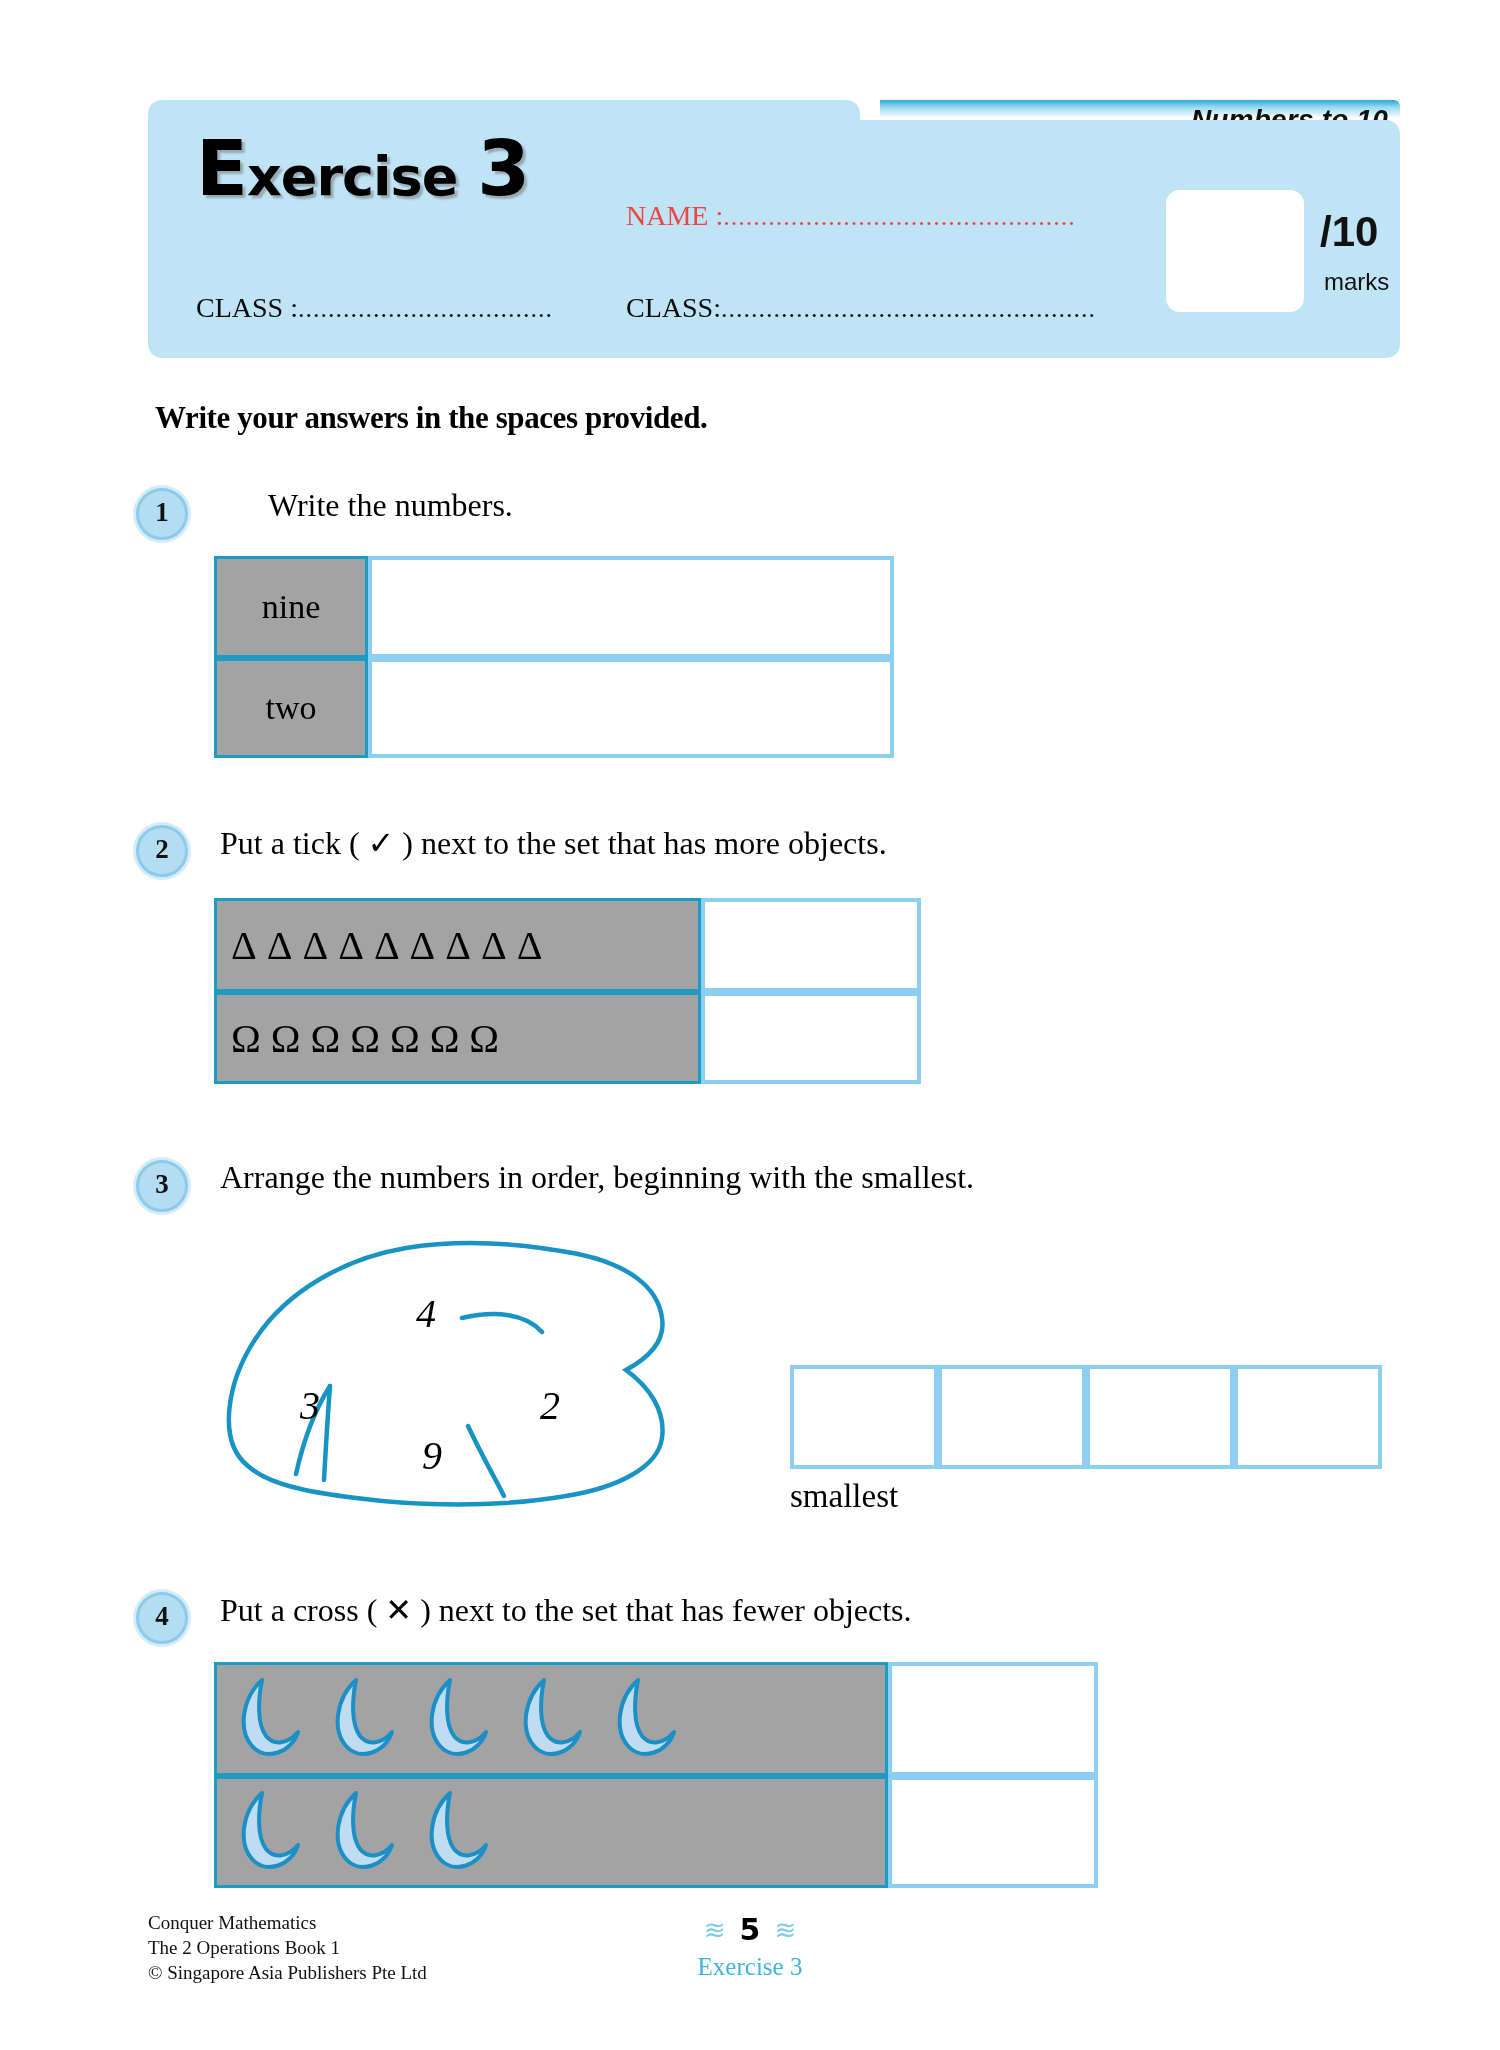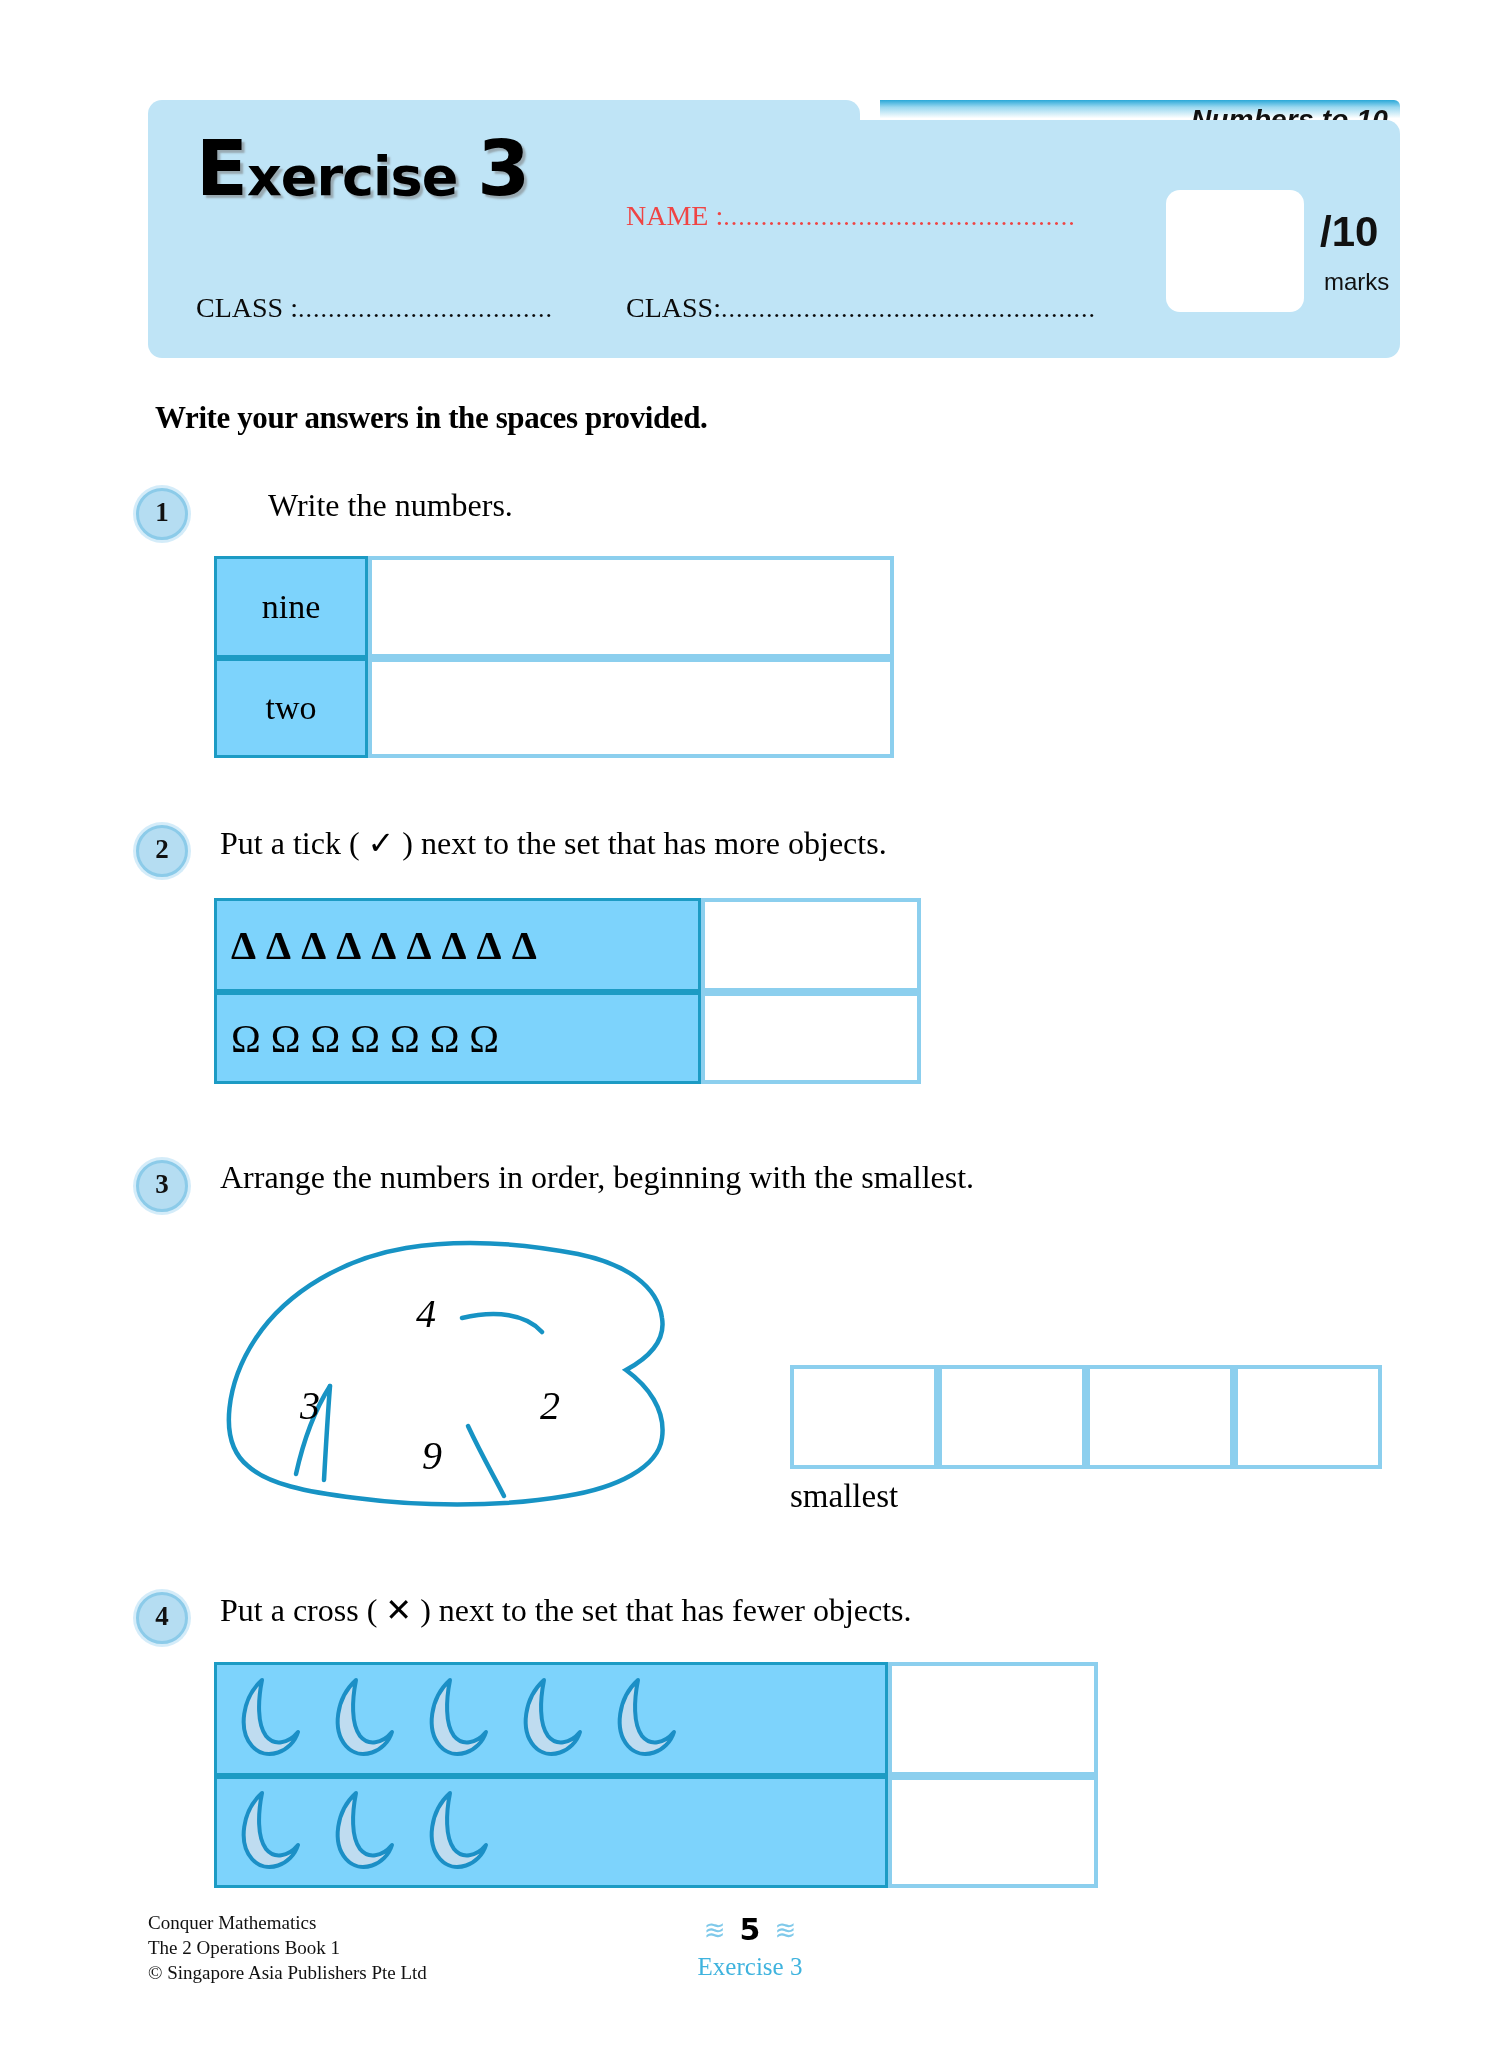"nine" .cell-dark { background: #7dd3fc -> #a3a3a3 }
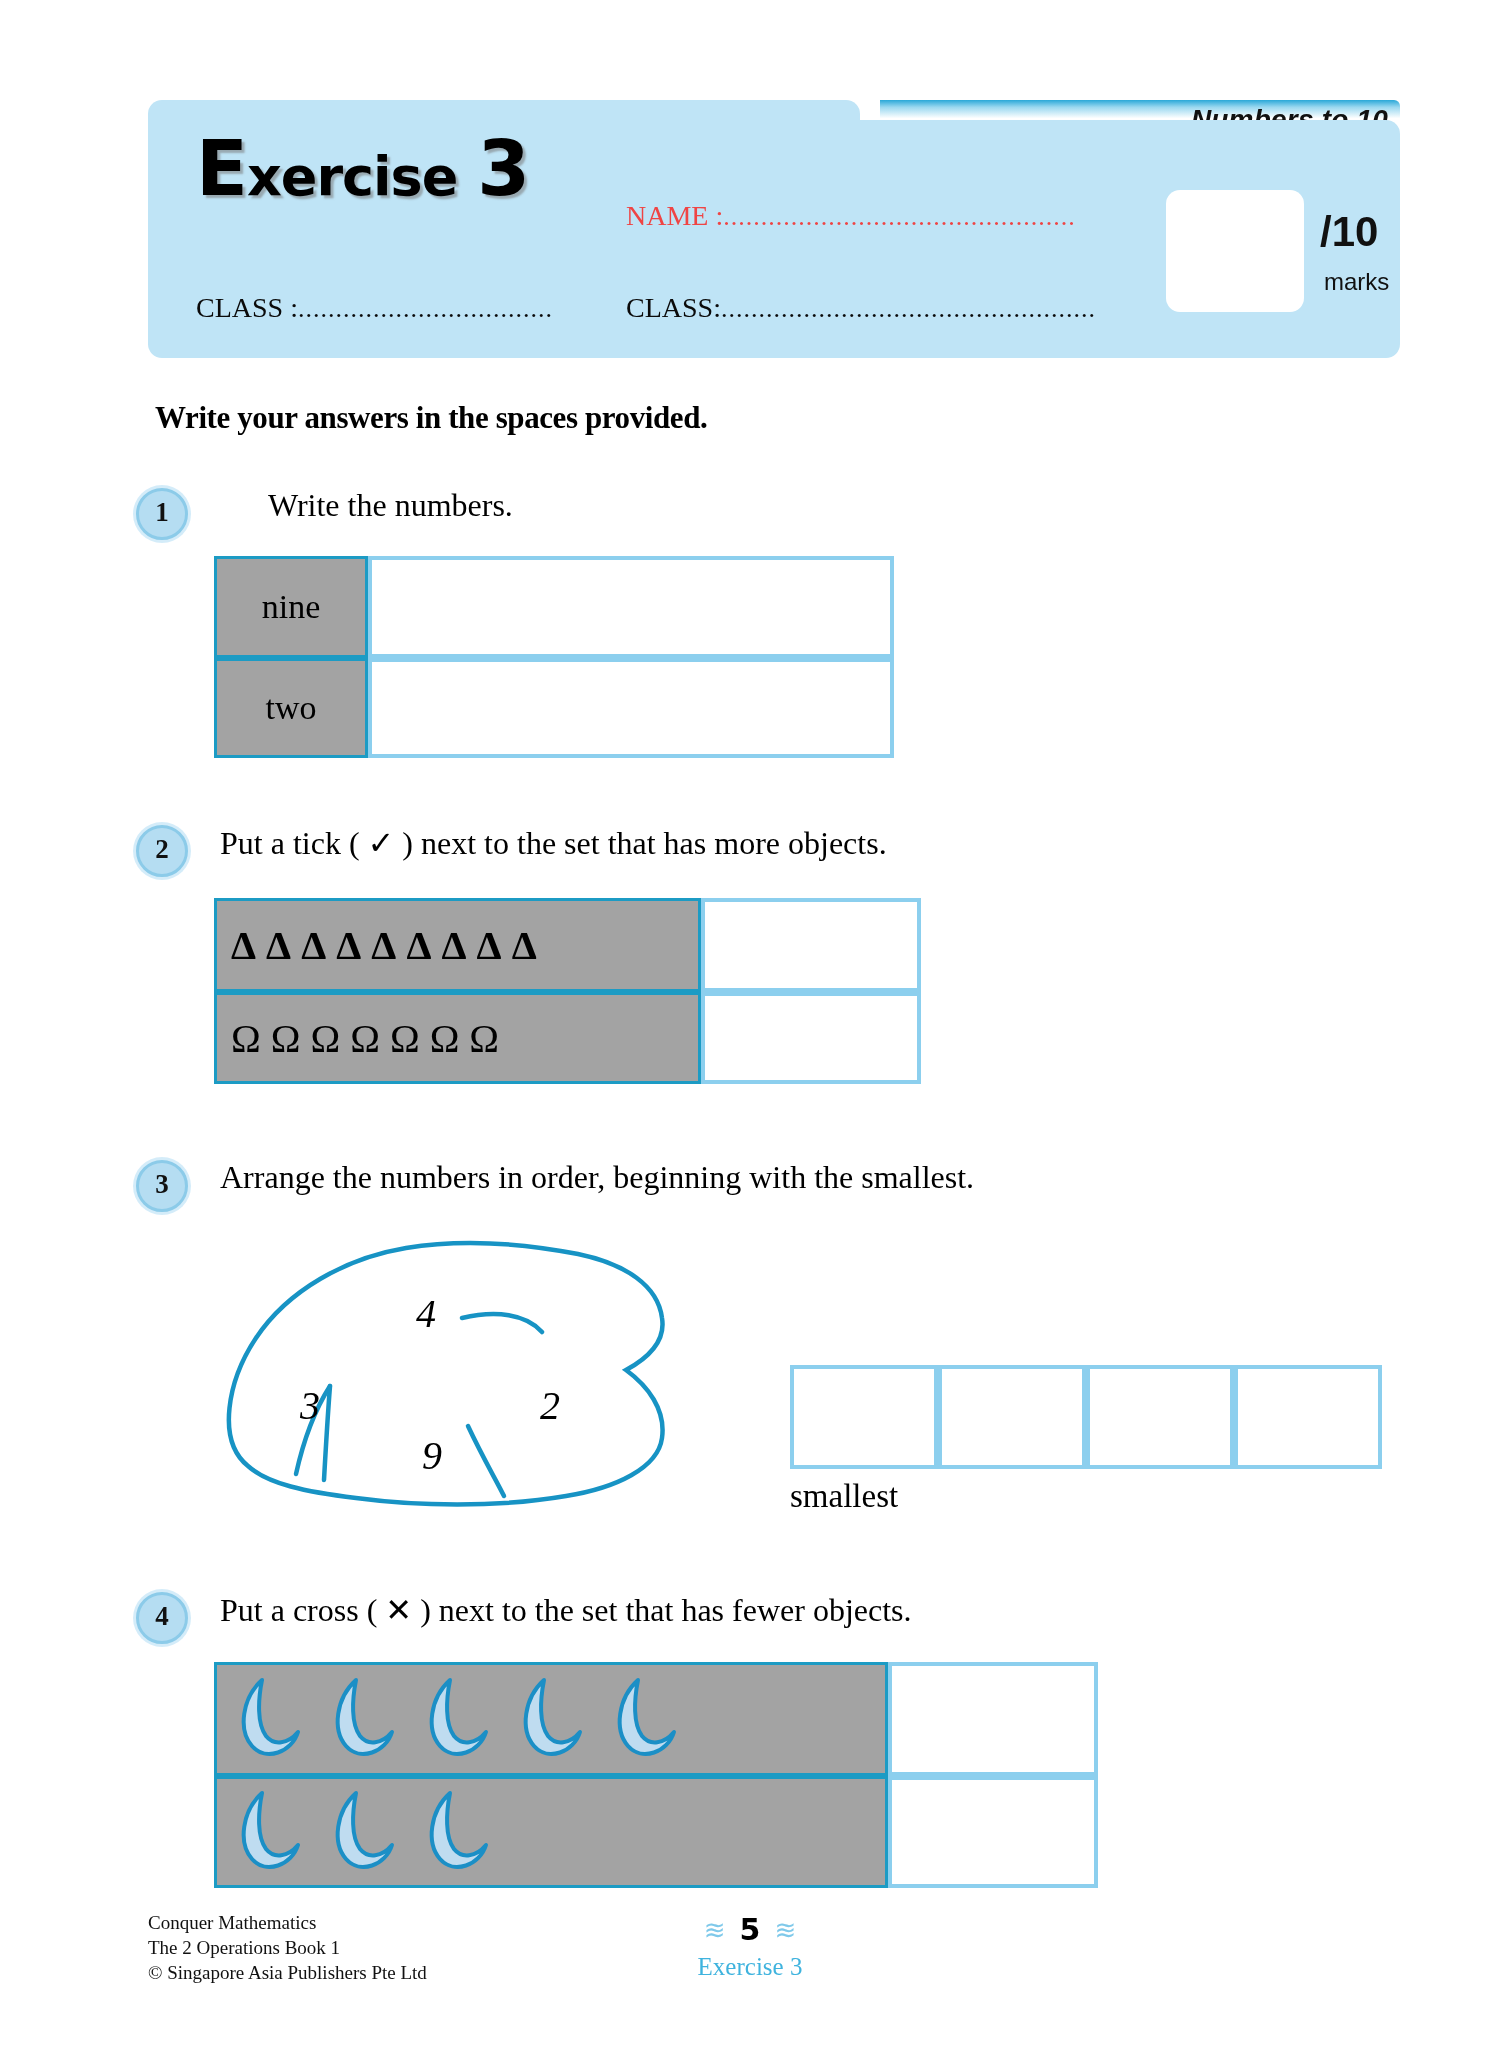"ΔΔΔΔΔΔΔΔΔ" td.cell-dark { font-weight: bold -> none }
